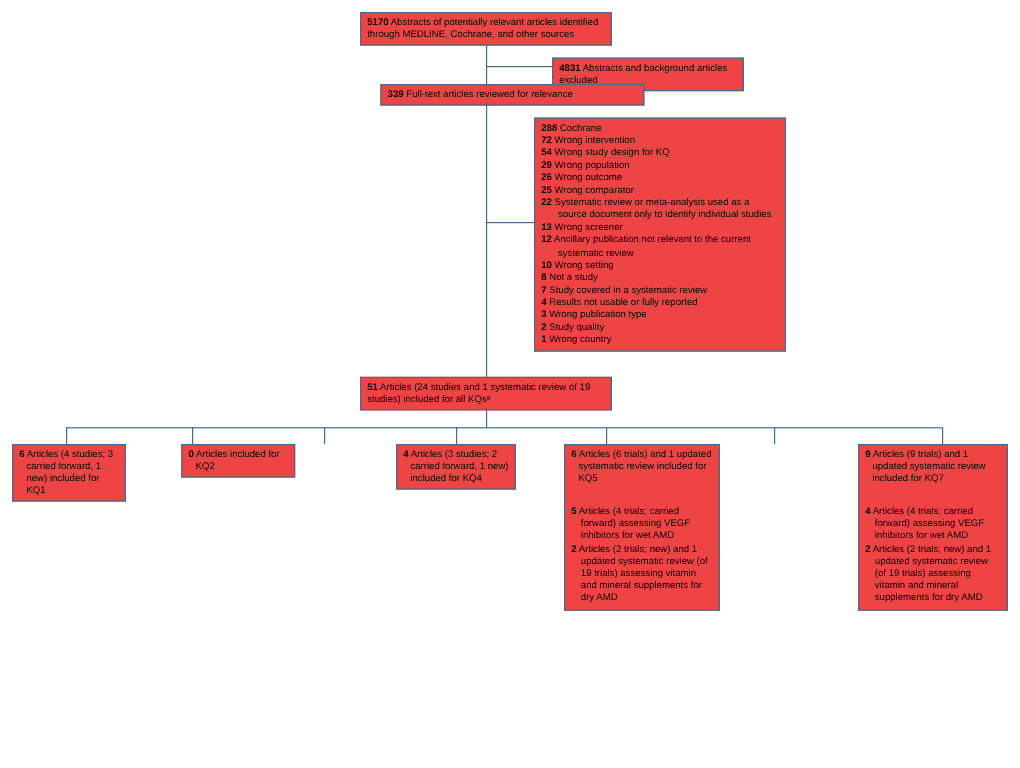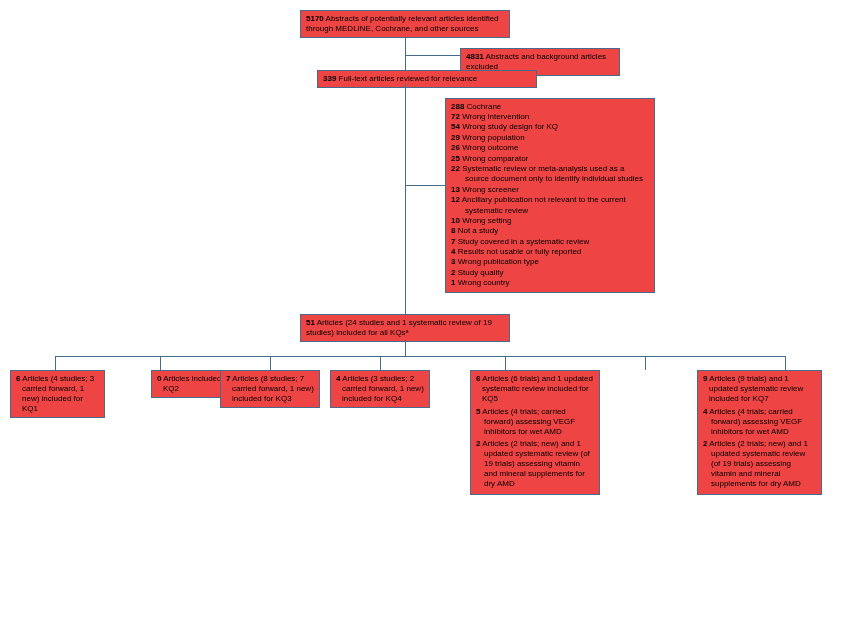"7 Articles (8 studies; 7" div.box { html: <div> <div><b>7</b> <span>Articles (8 studies; 7 carried forward, 1 new) included for KQ3</span></div> </div> -> none }
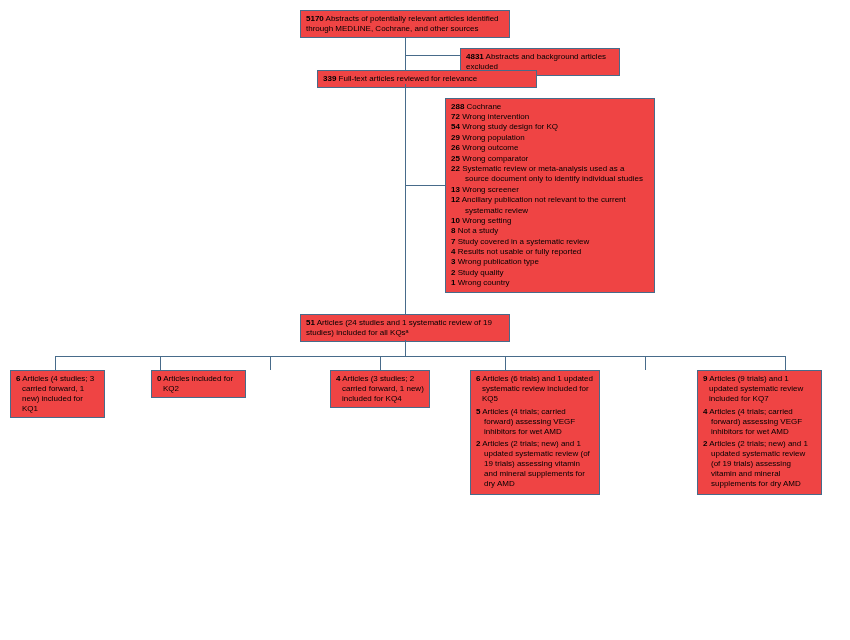"9 Articles (9 trials) and" div.box { left: 687px -> 705px }
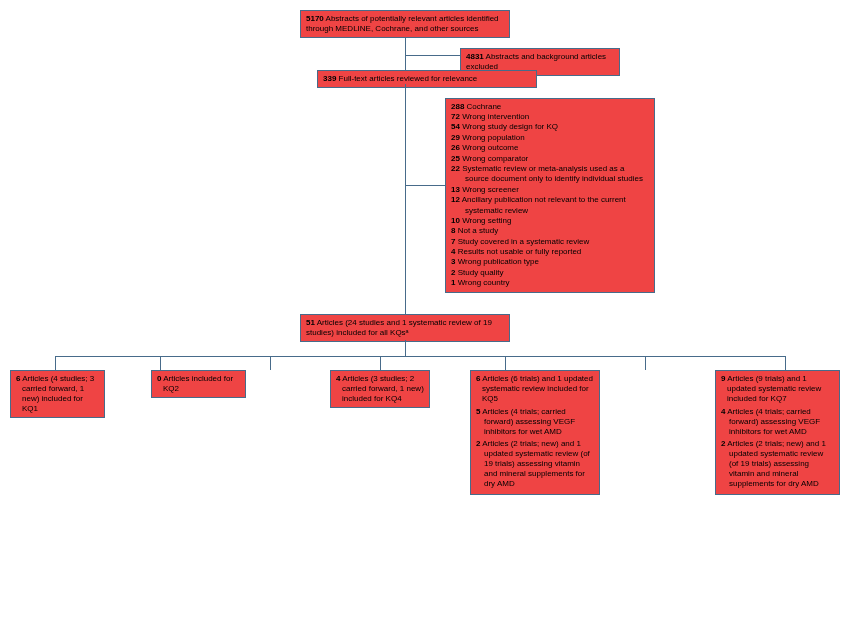"5 Articles (4 trials; carried" .kqsub { margin-top: 3px -> 17px }
